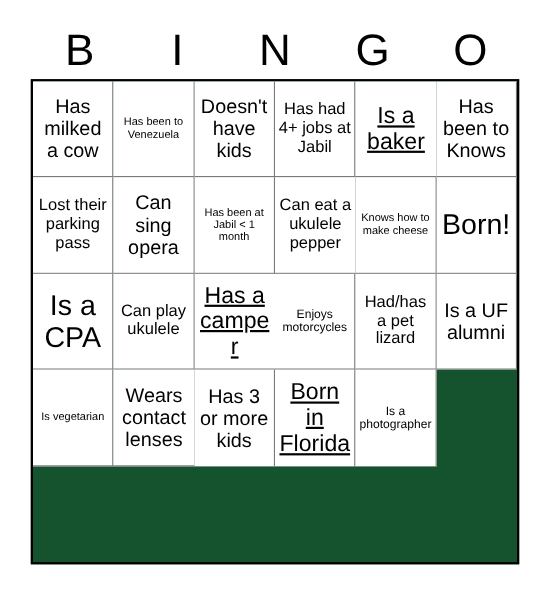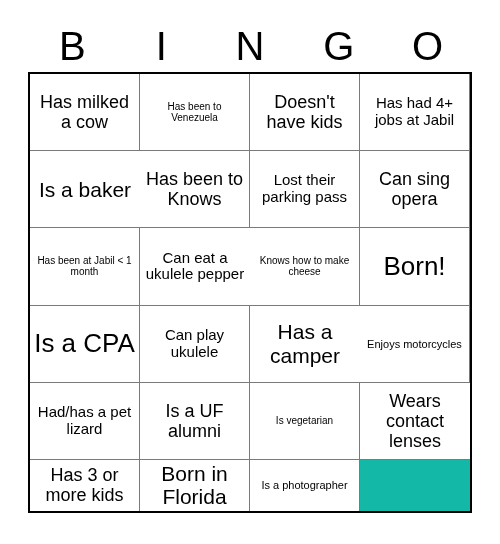"Has milked a cow" .grid { background: #14b8a6 -> #14532d; grid-template-columns: repeat(4, 1fr) -> repeat(6, 1fr) }
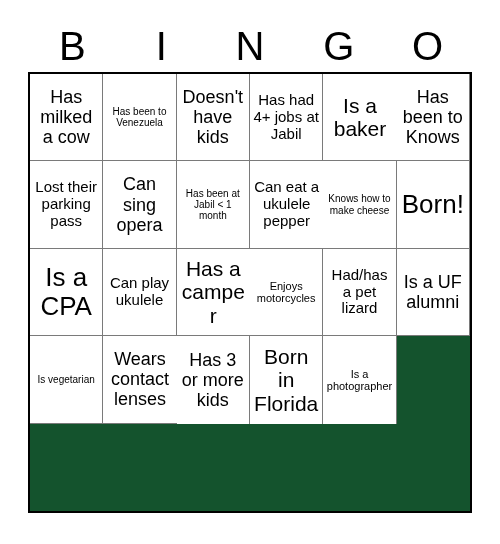"Is a baker" .fs-xl { text-decoration: none -> underline }
